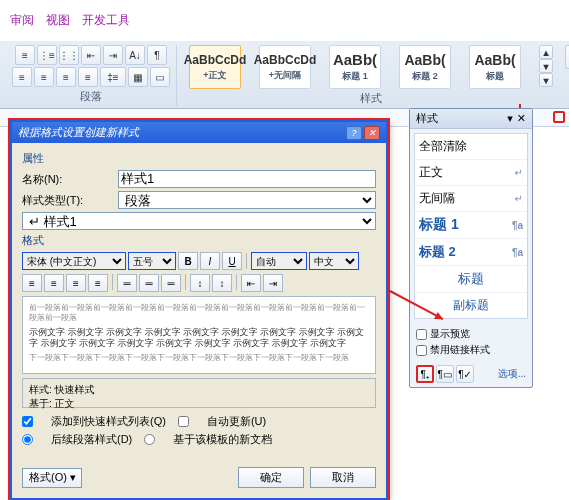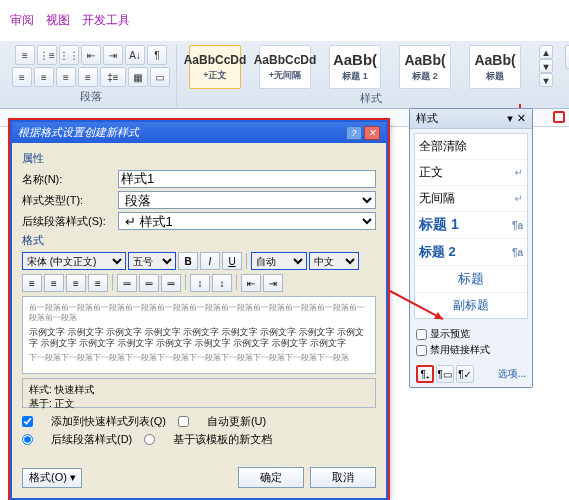"后续段落样式(S):" label { html: <label>后续段落样式(S):</label> -> none }
